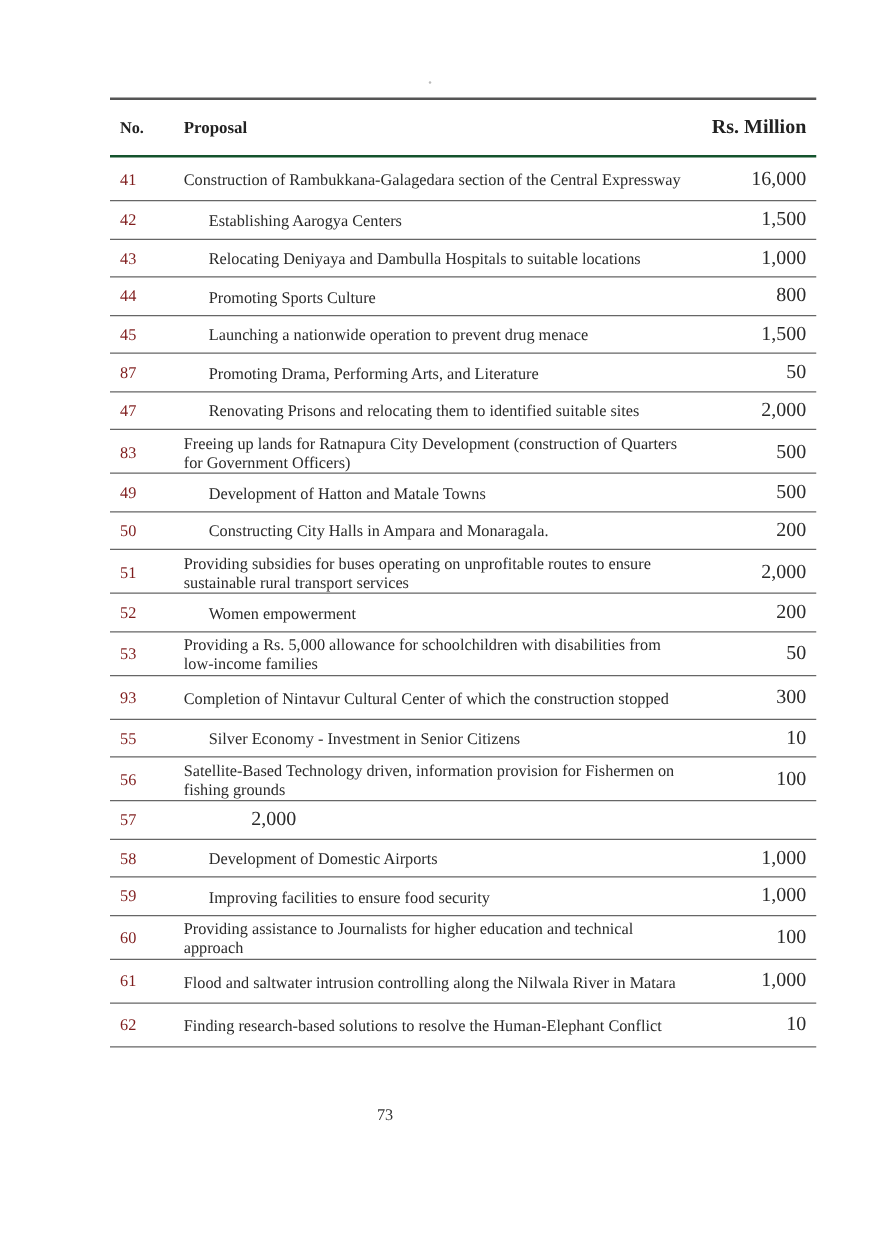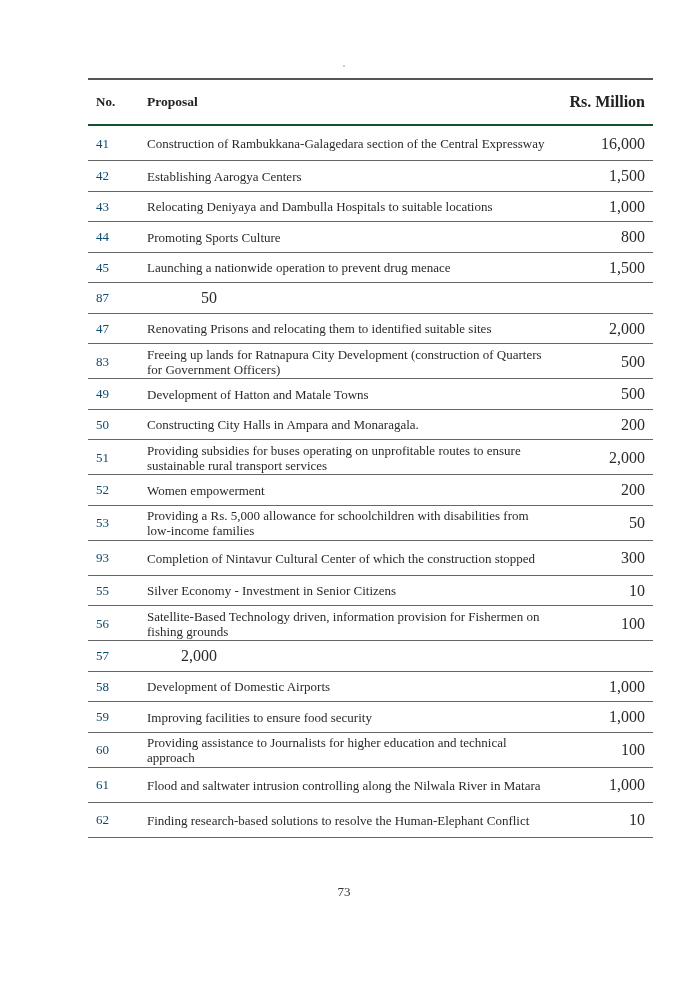"41" .row .c-no { color: #0c4a6e -> #7f1d1d }
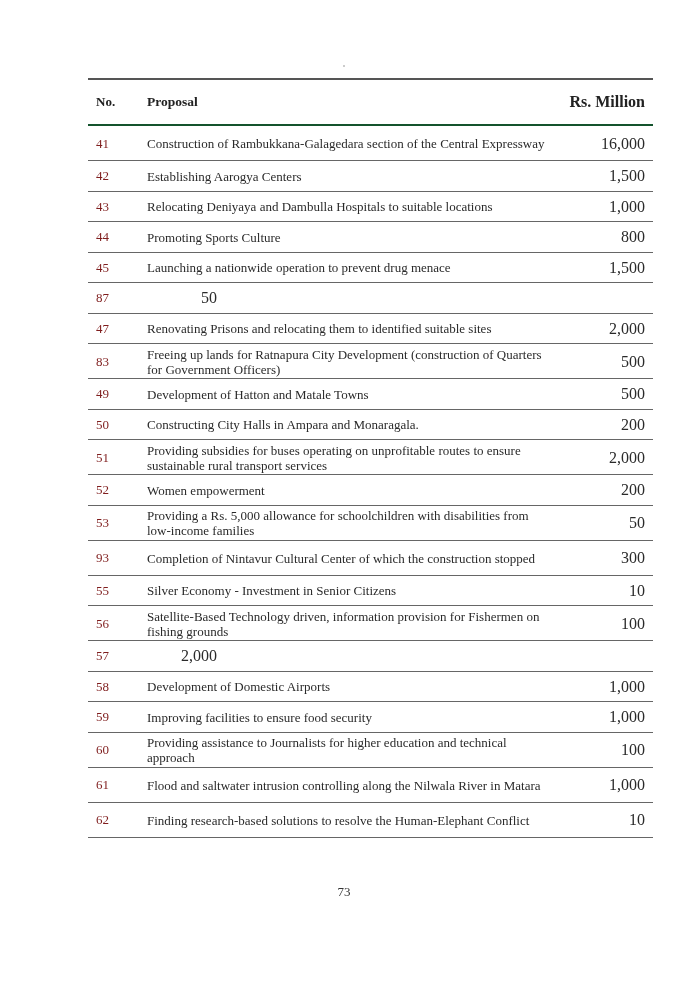"42" .row.single { gap: none -> 20px }
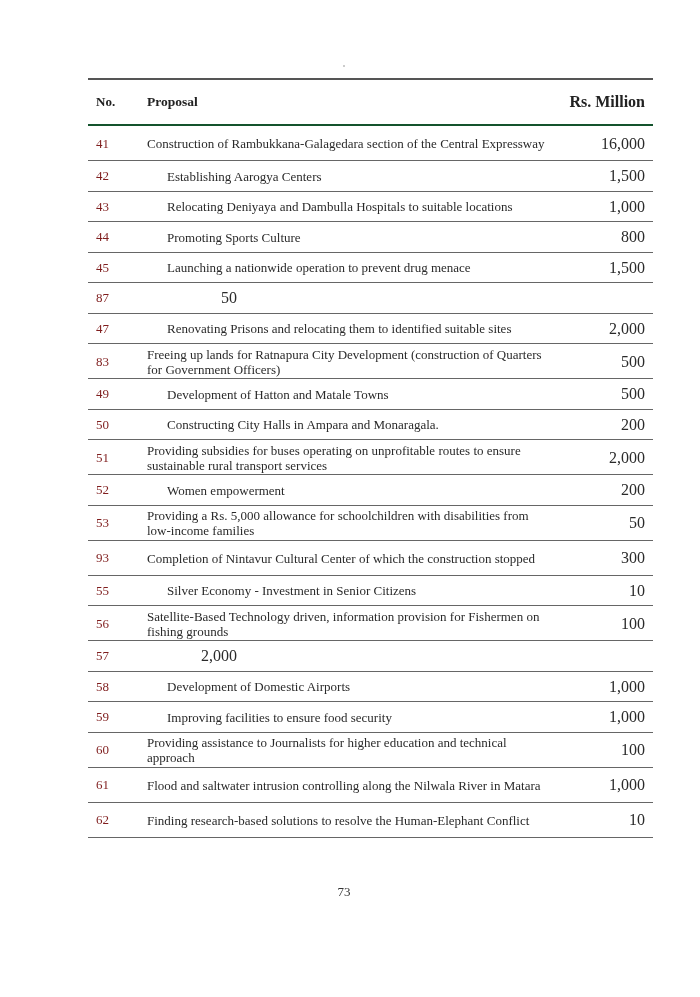"Promoting Drama, Performing Arts, and" div.c-prop { html: none -> <div>Promoting Drama, Performing Arts, and Literature</div> }
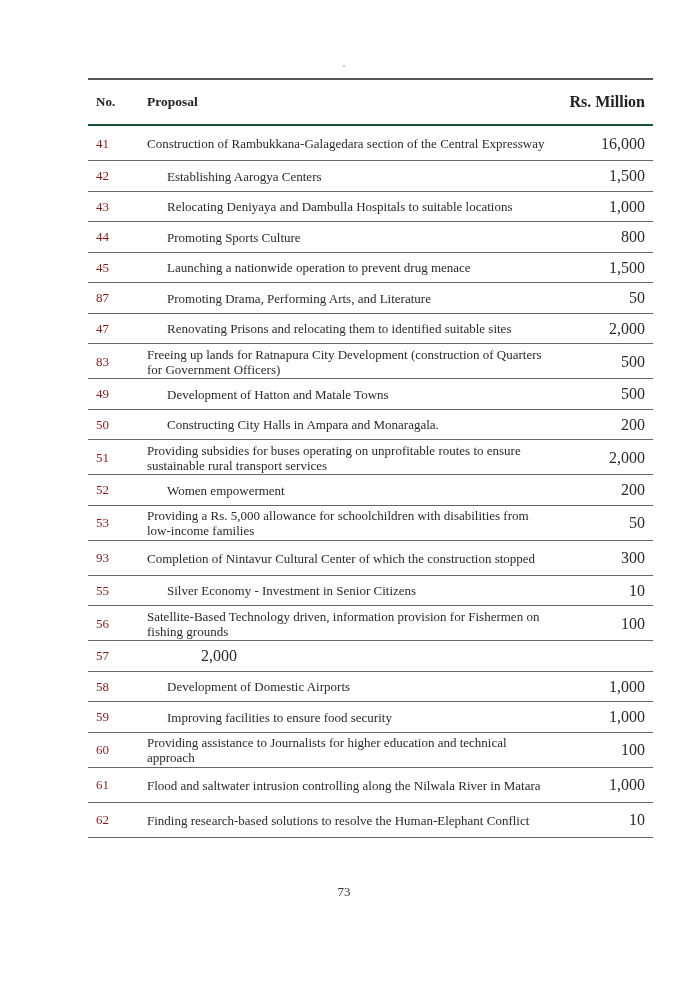"73" .page-no { padding-left: 36px -> none }
